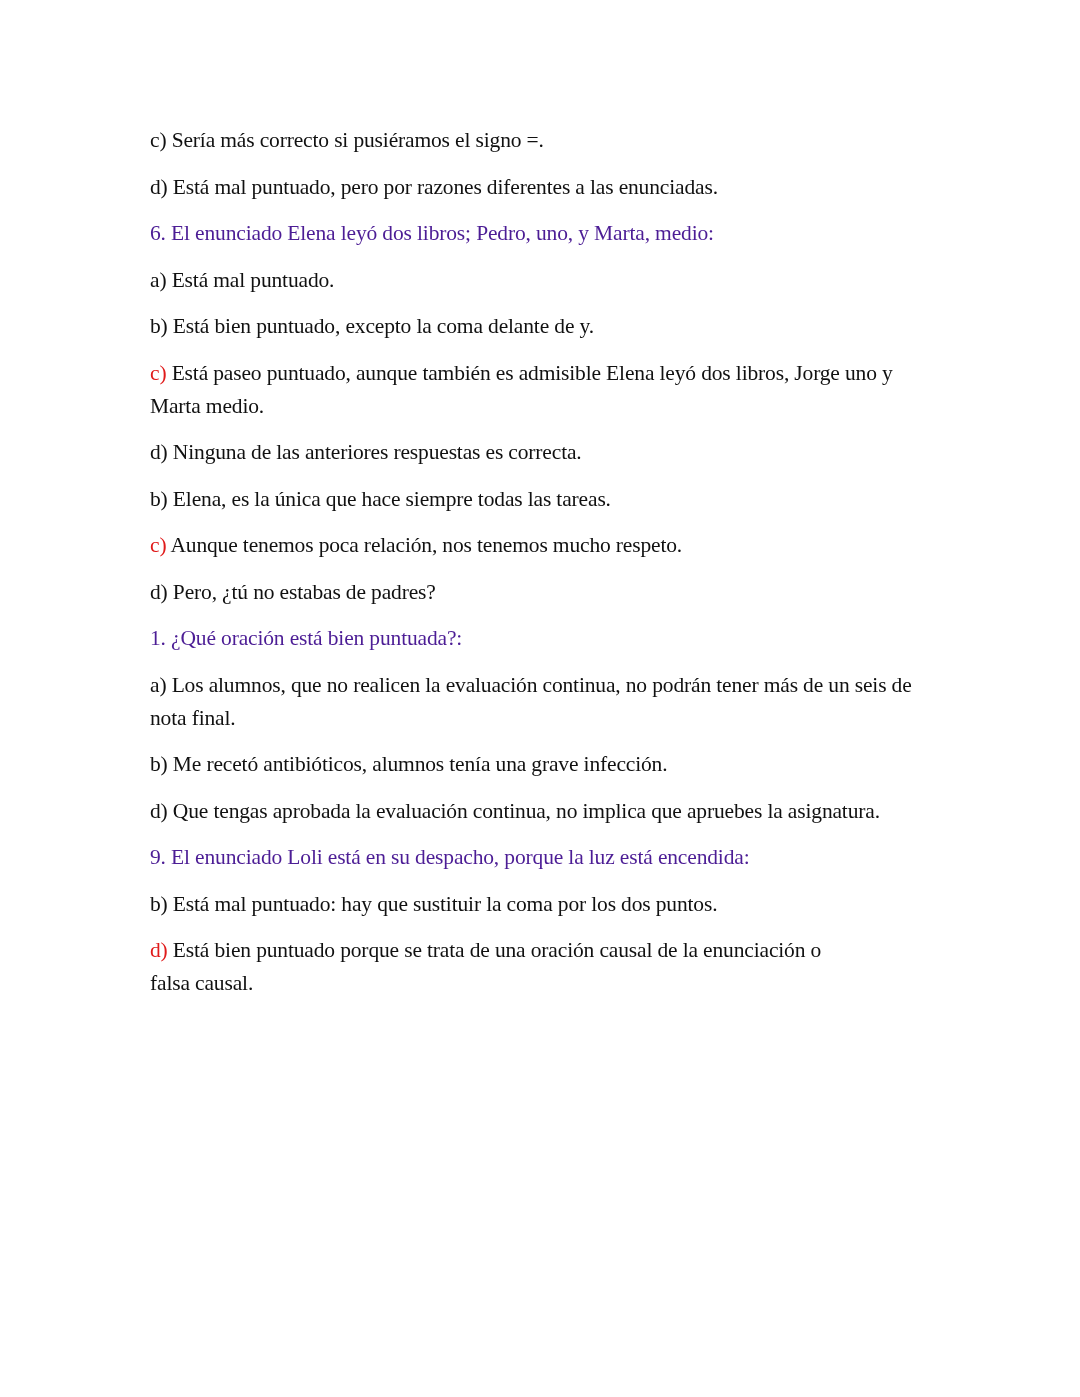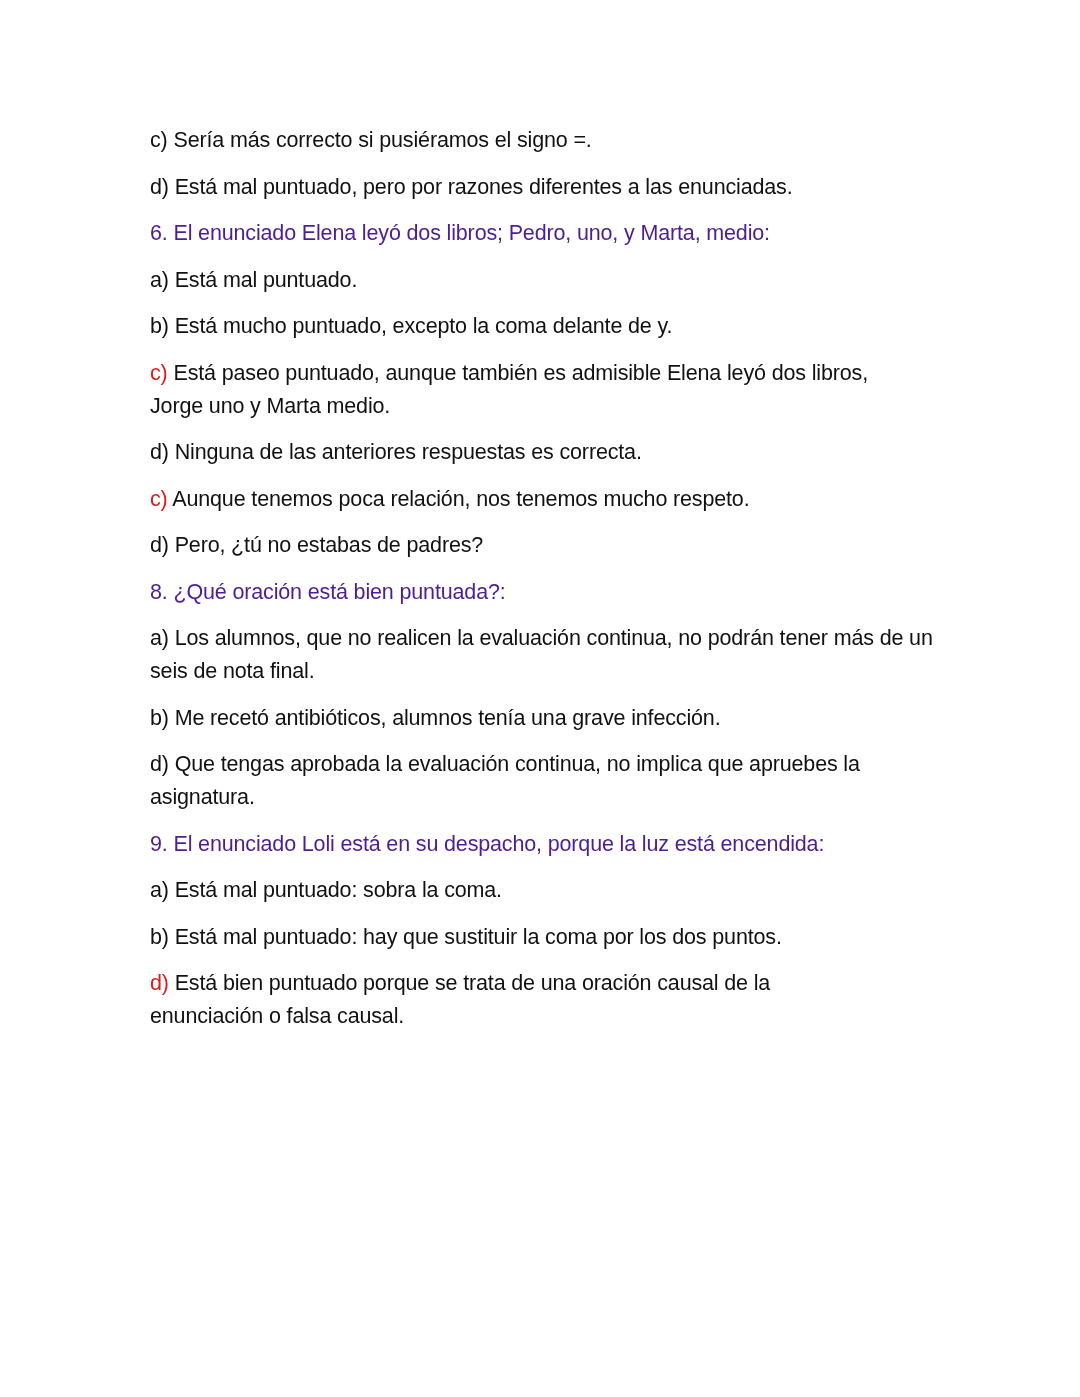"c) Sería más correcto si" .line { font-family: none -> Liberation Serif, serif }
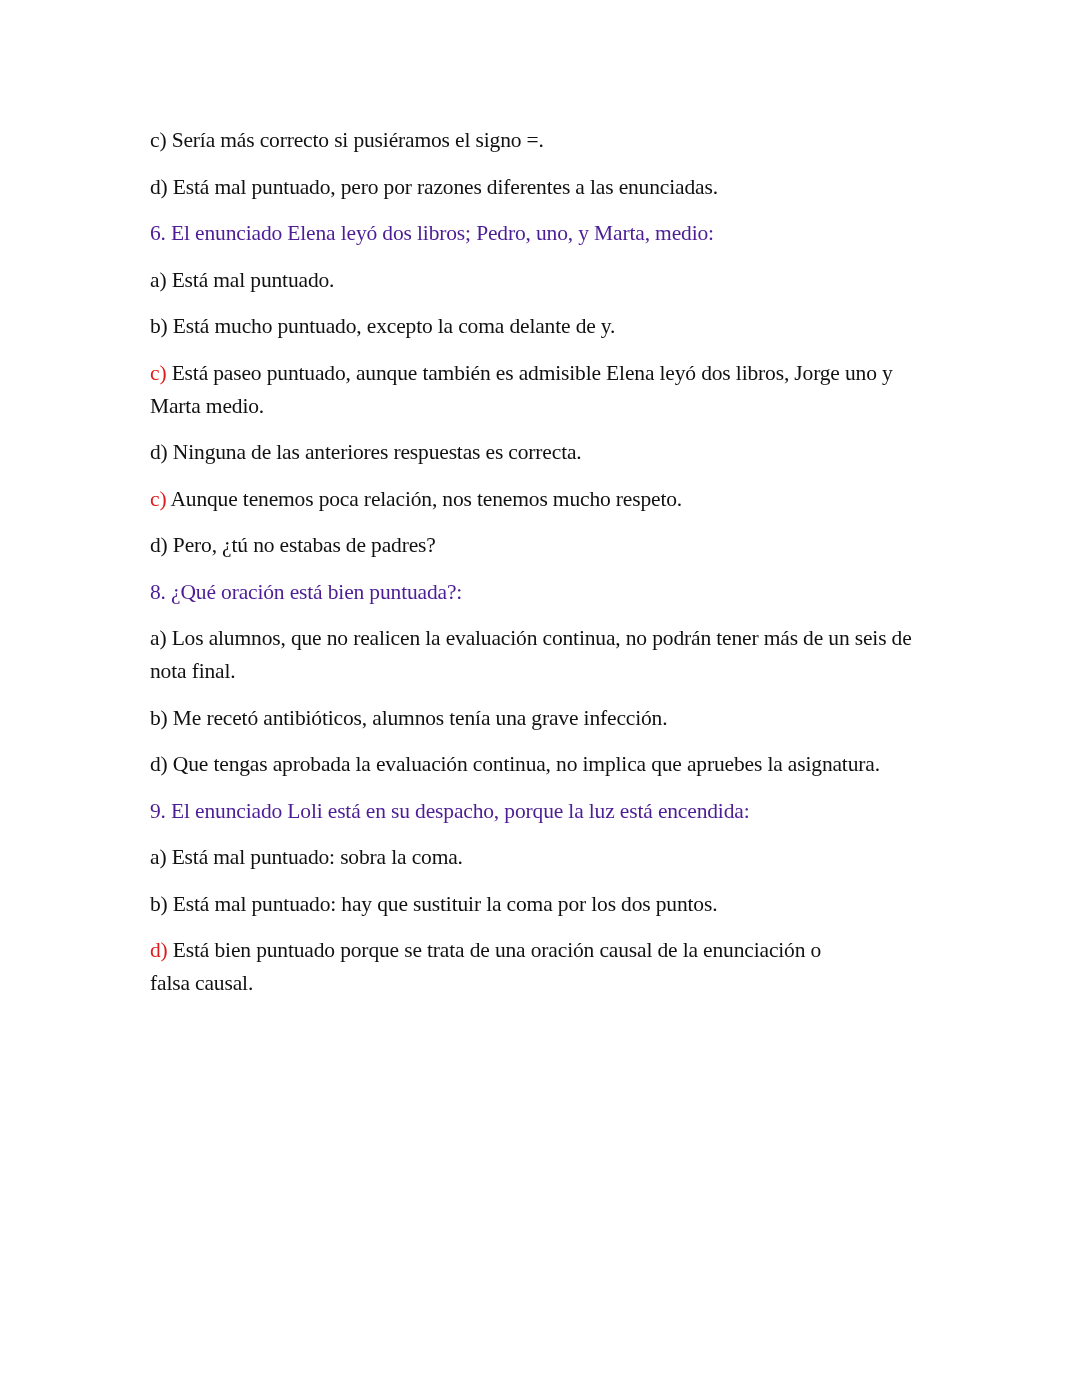"Está mucho puntuado, excepto la" span { text: mucho -> bien }
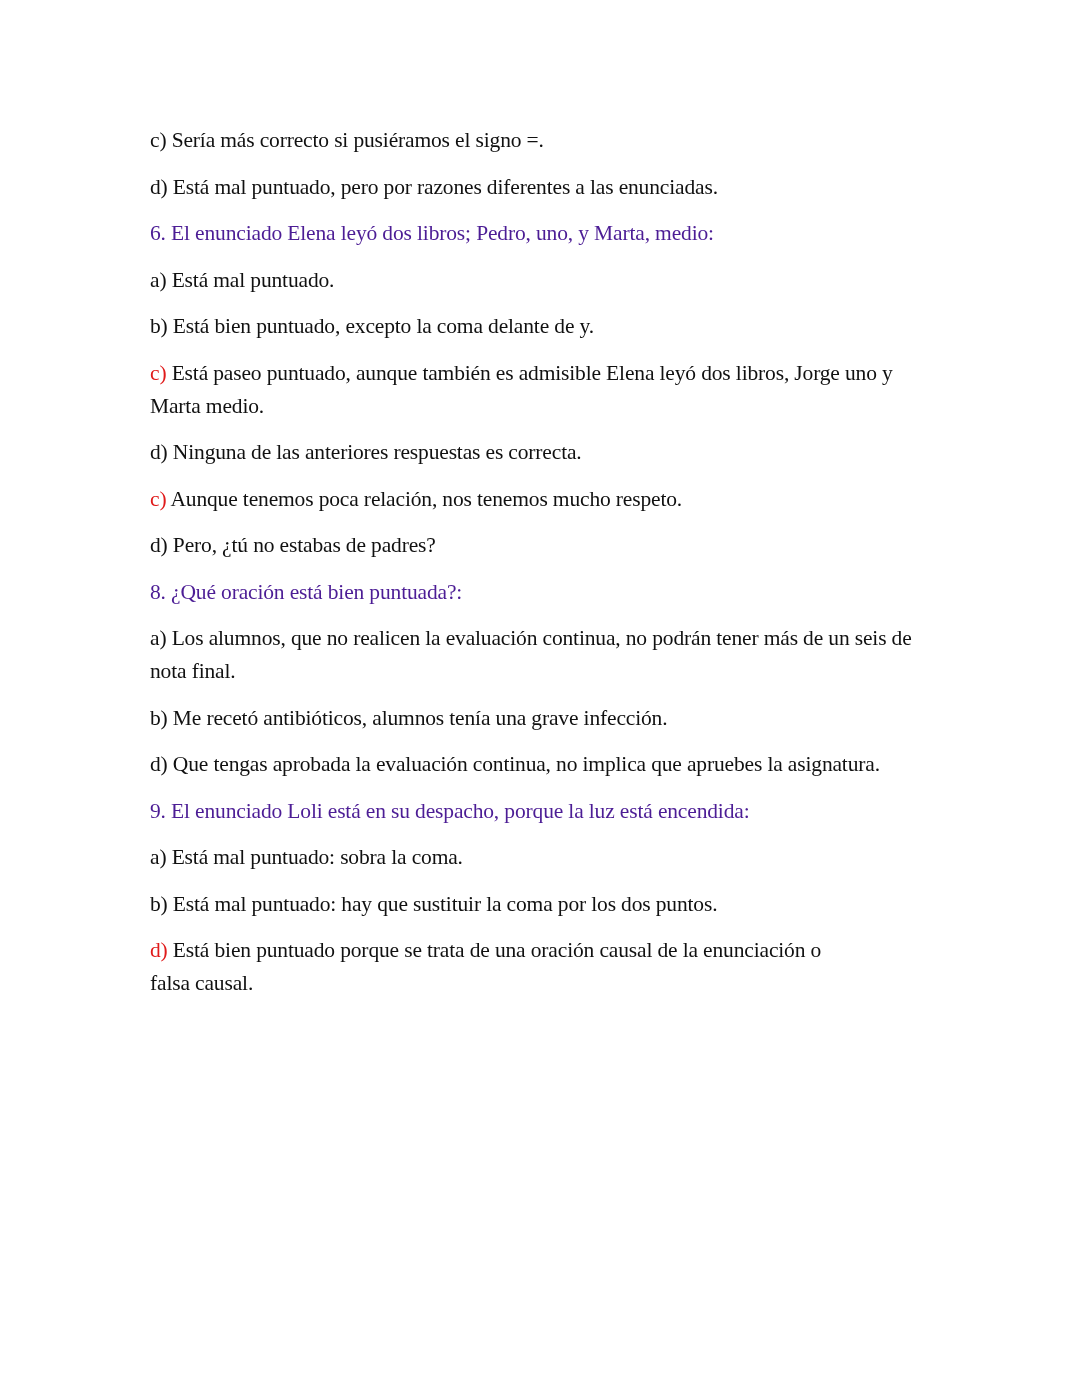"b) Elena, es la única" p.line { html: none -> <p><span>b)</span><span> Elena, es la única que hace siempre todas las tareas.</span></p> }
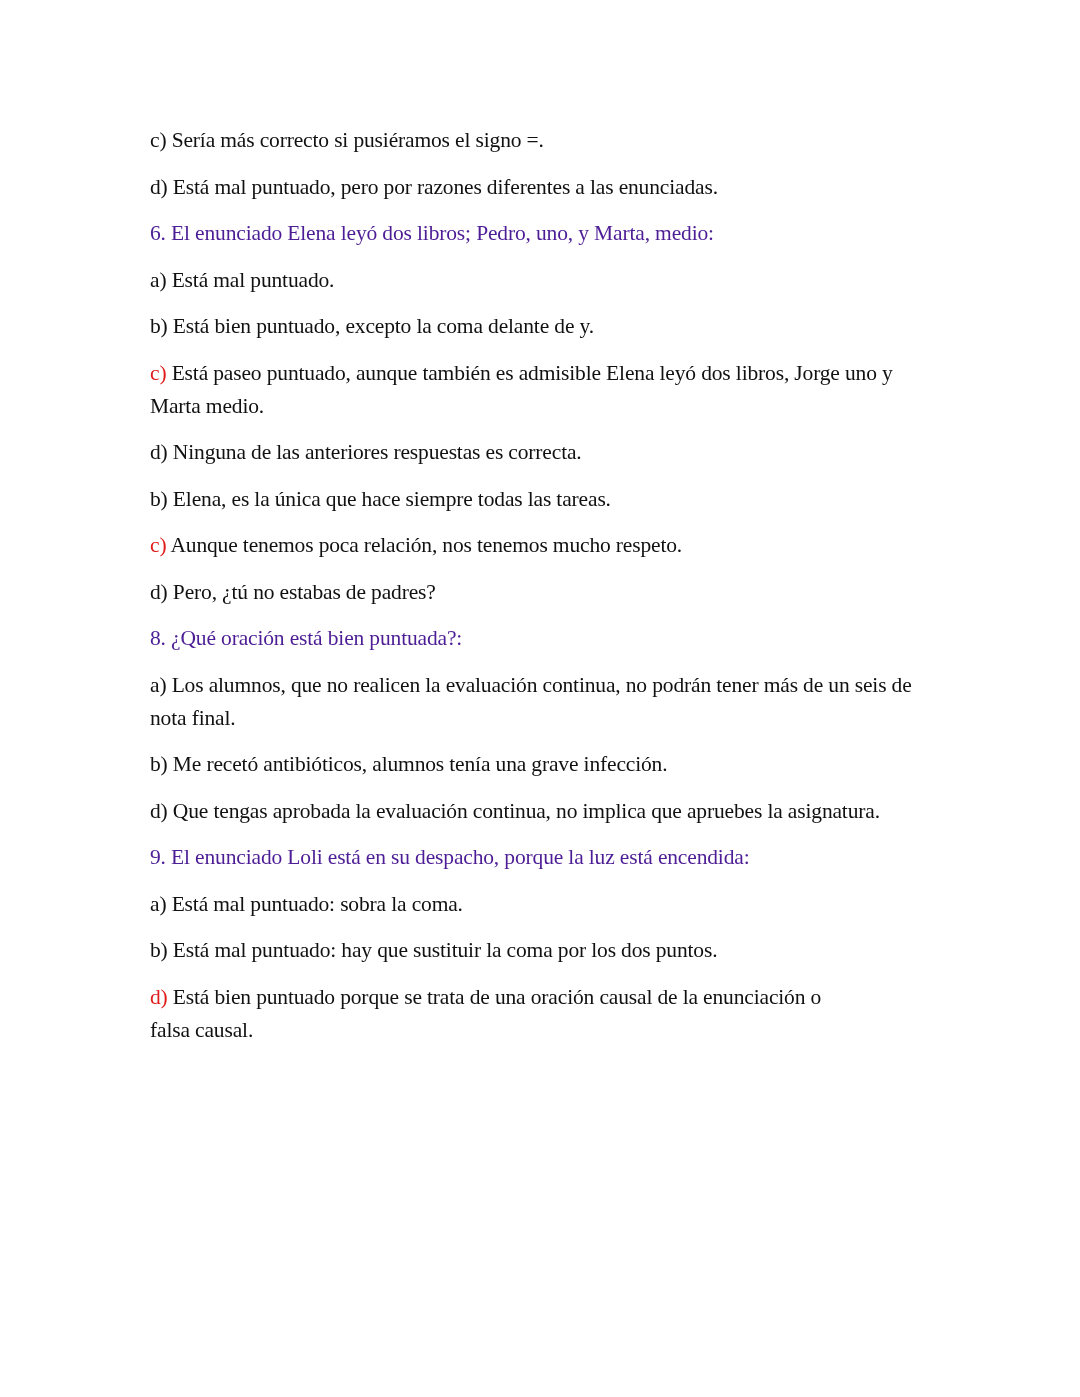"8. ¿Qué oración está bien" p.line { text: 8 -> 1 }
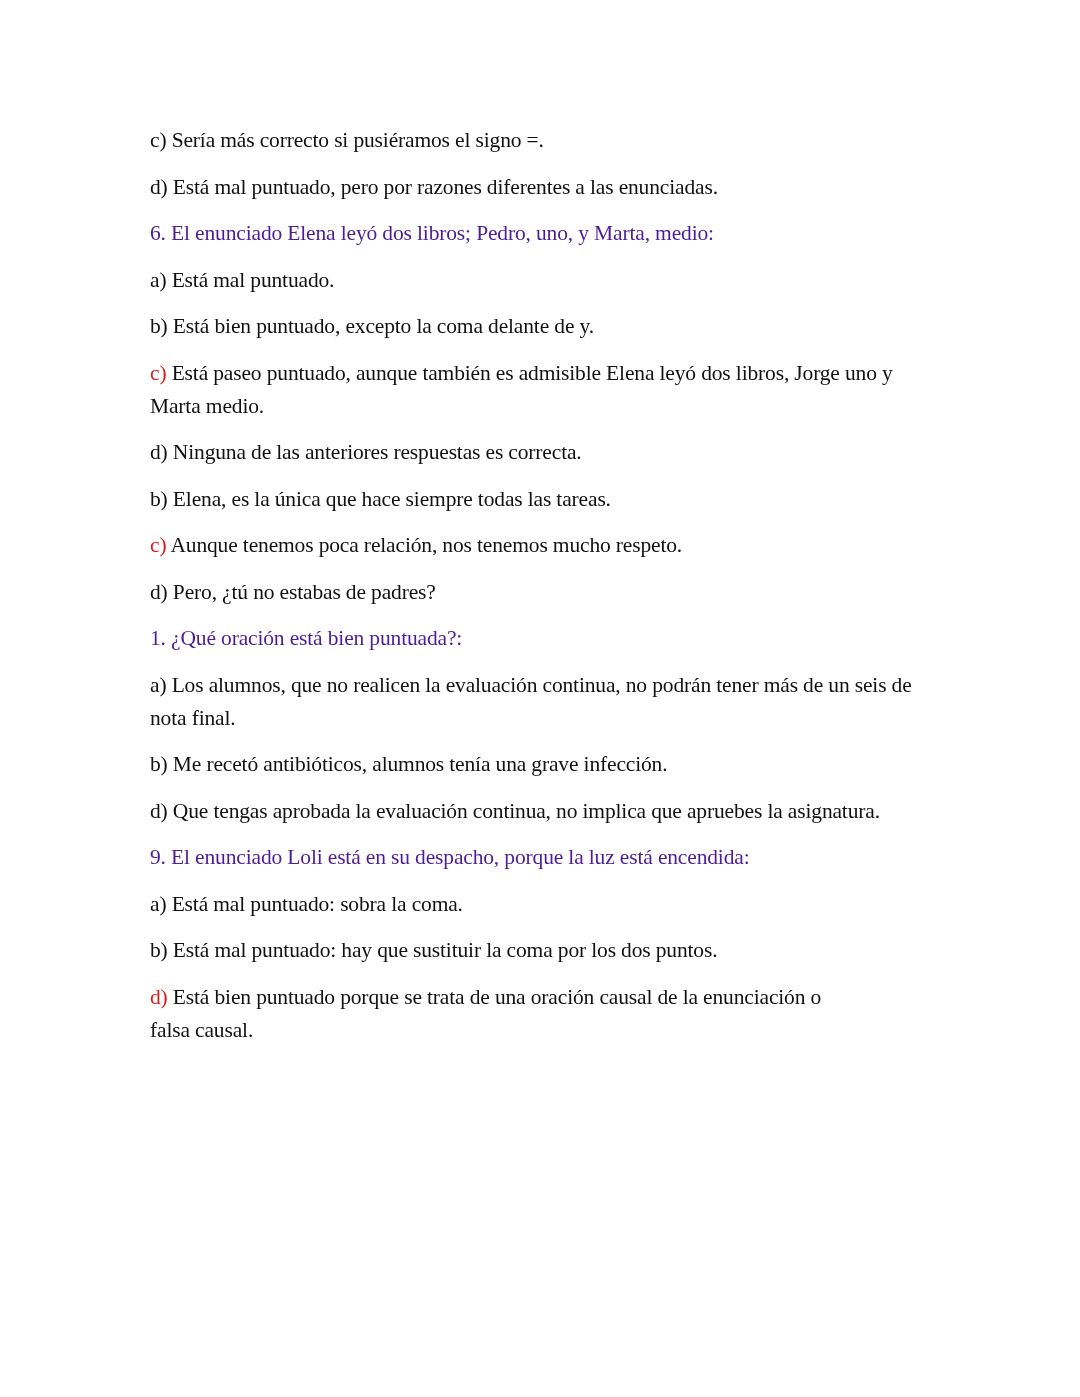"a) Está mal puntuado: sobra" p.line { html: <p><span>a)</span><span> Está mal puntuado: sobra la coma.</span></p> -> none }
